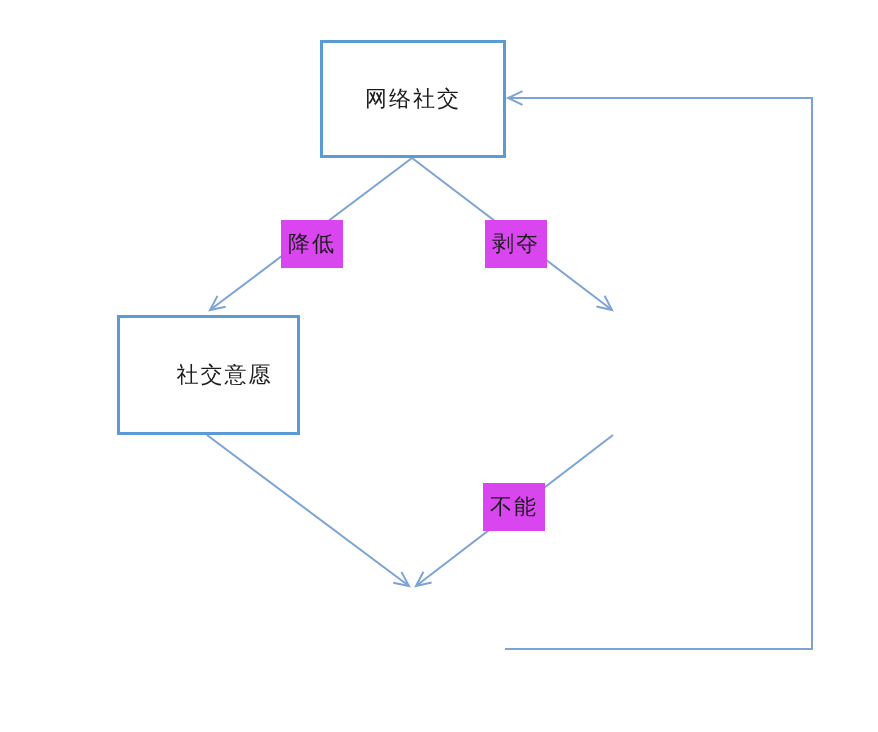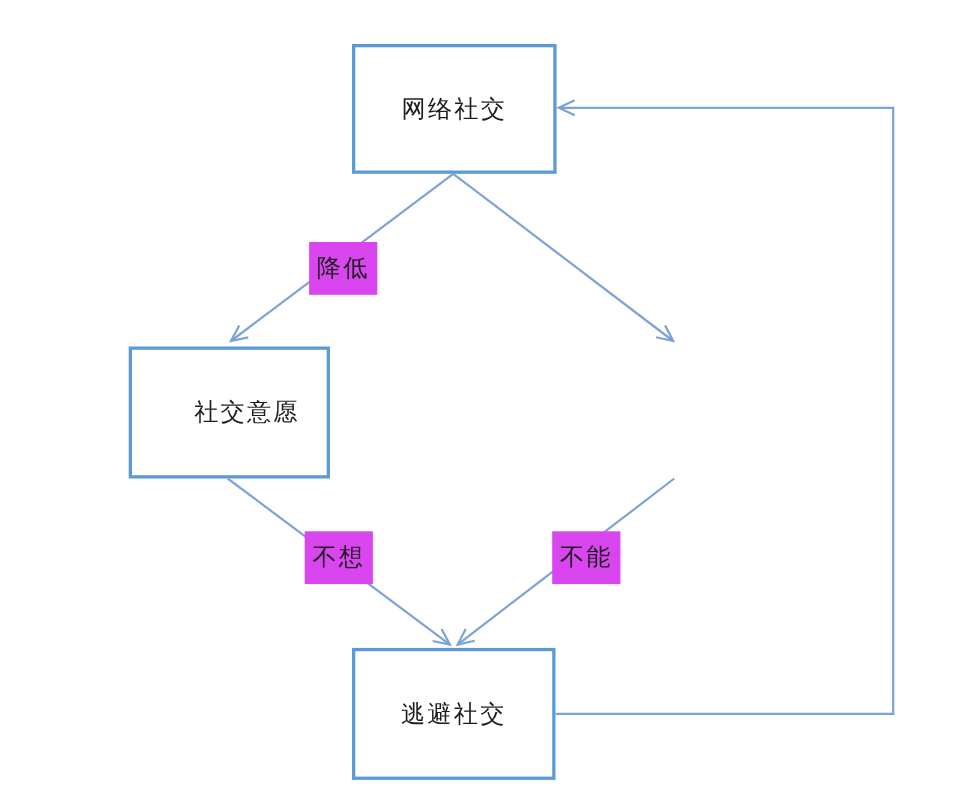"剥夺" div.edge-label { html: none -> <div>剥夺</div> }
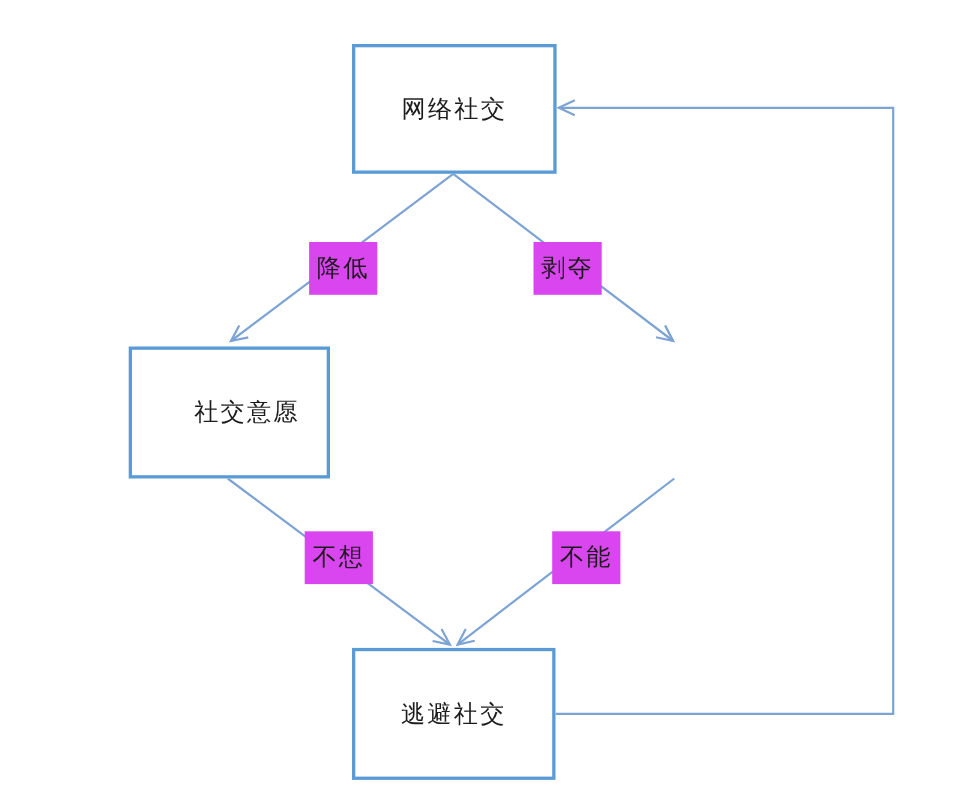"不想" div.edge-label { html: <div>不想</div> -> none }
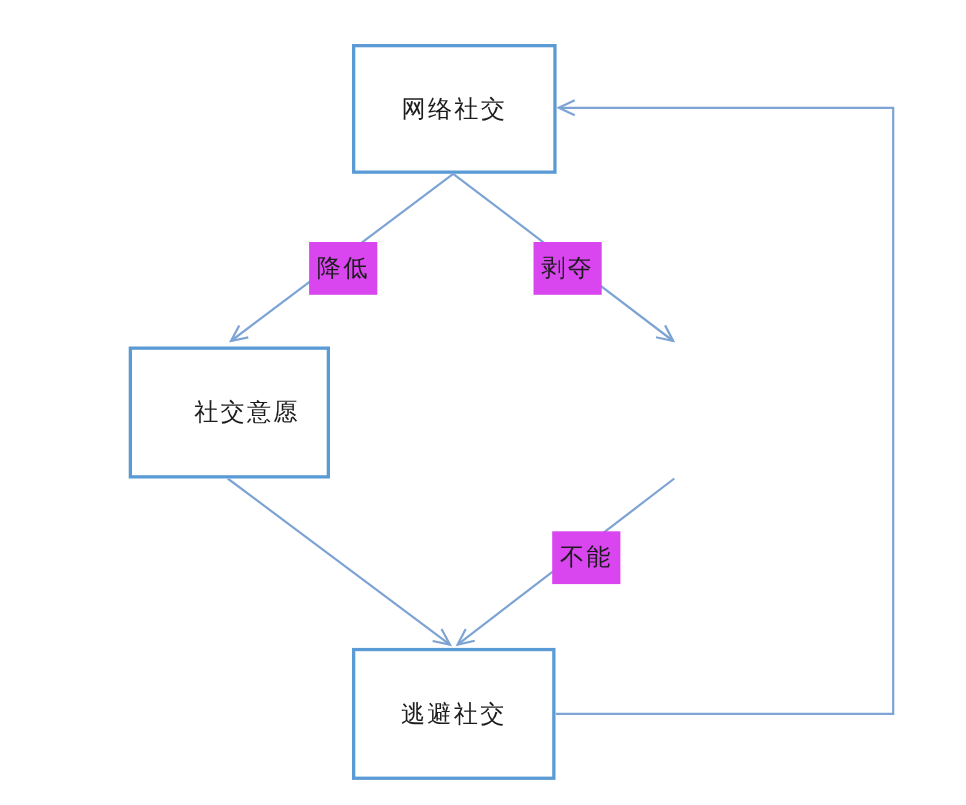"不能" .lbl-unable { left: 533px -> 514px }
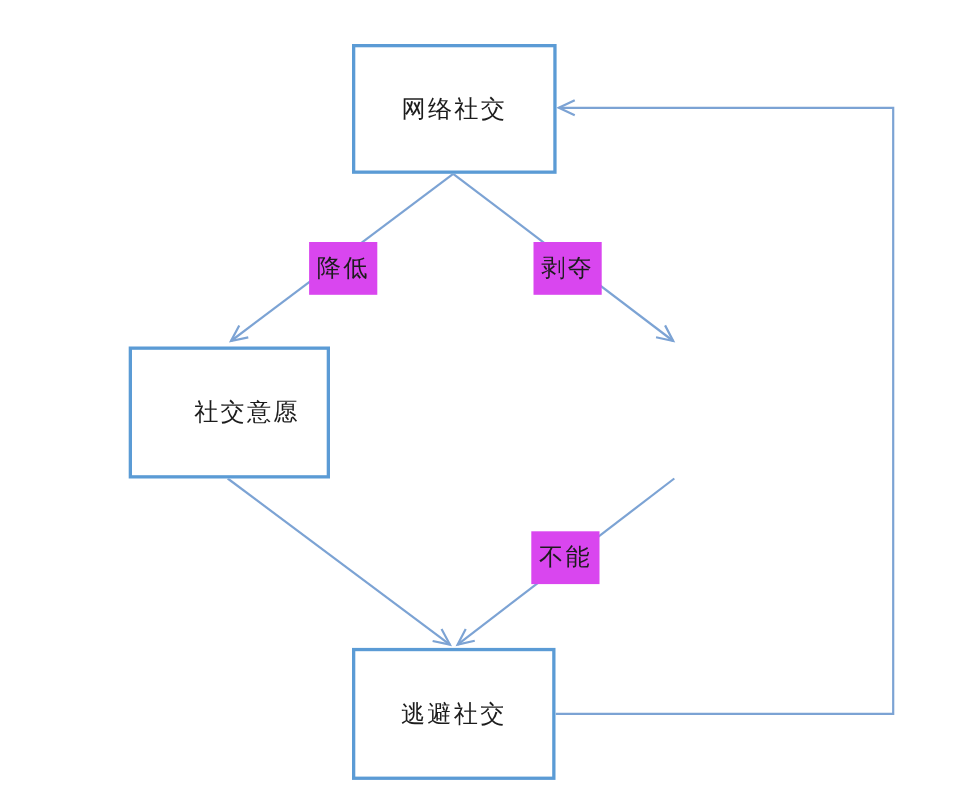"逃避社交" div.node { html: <div> <span>逃避社交</span> </div> -> none }
